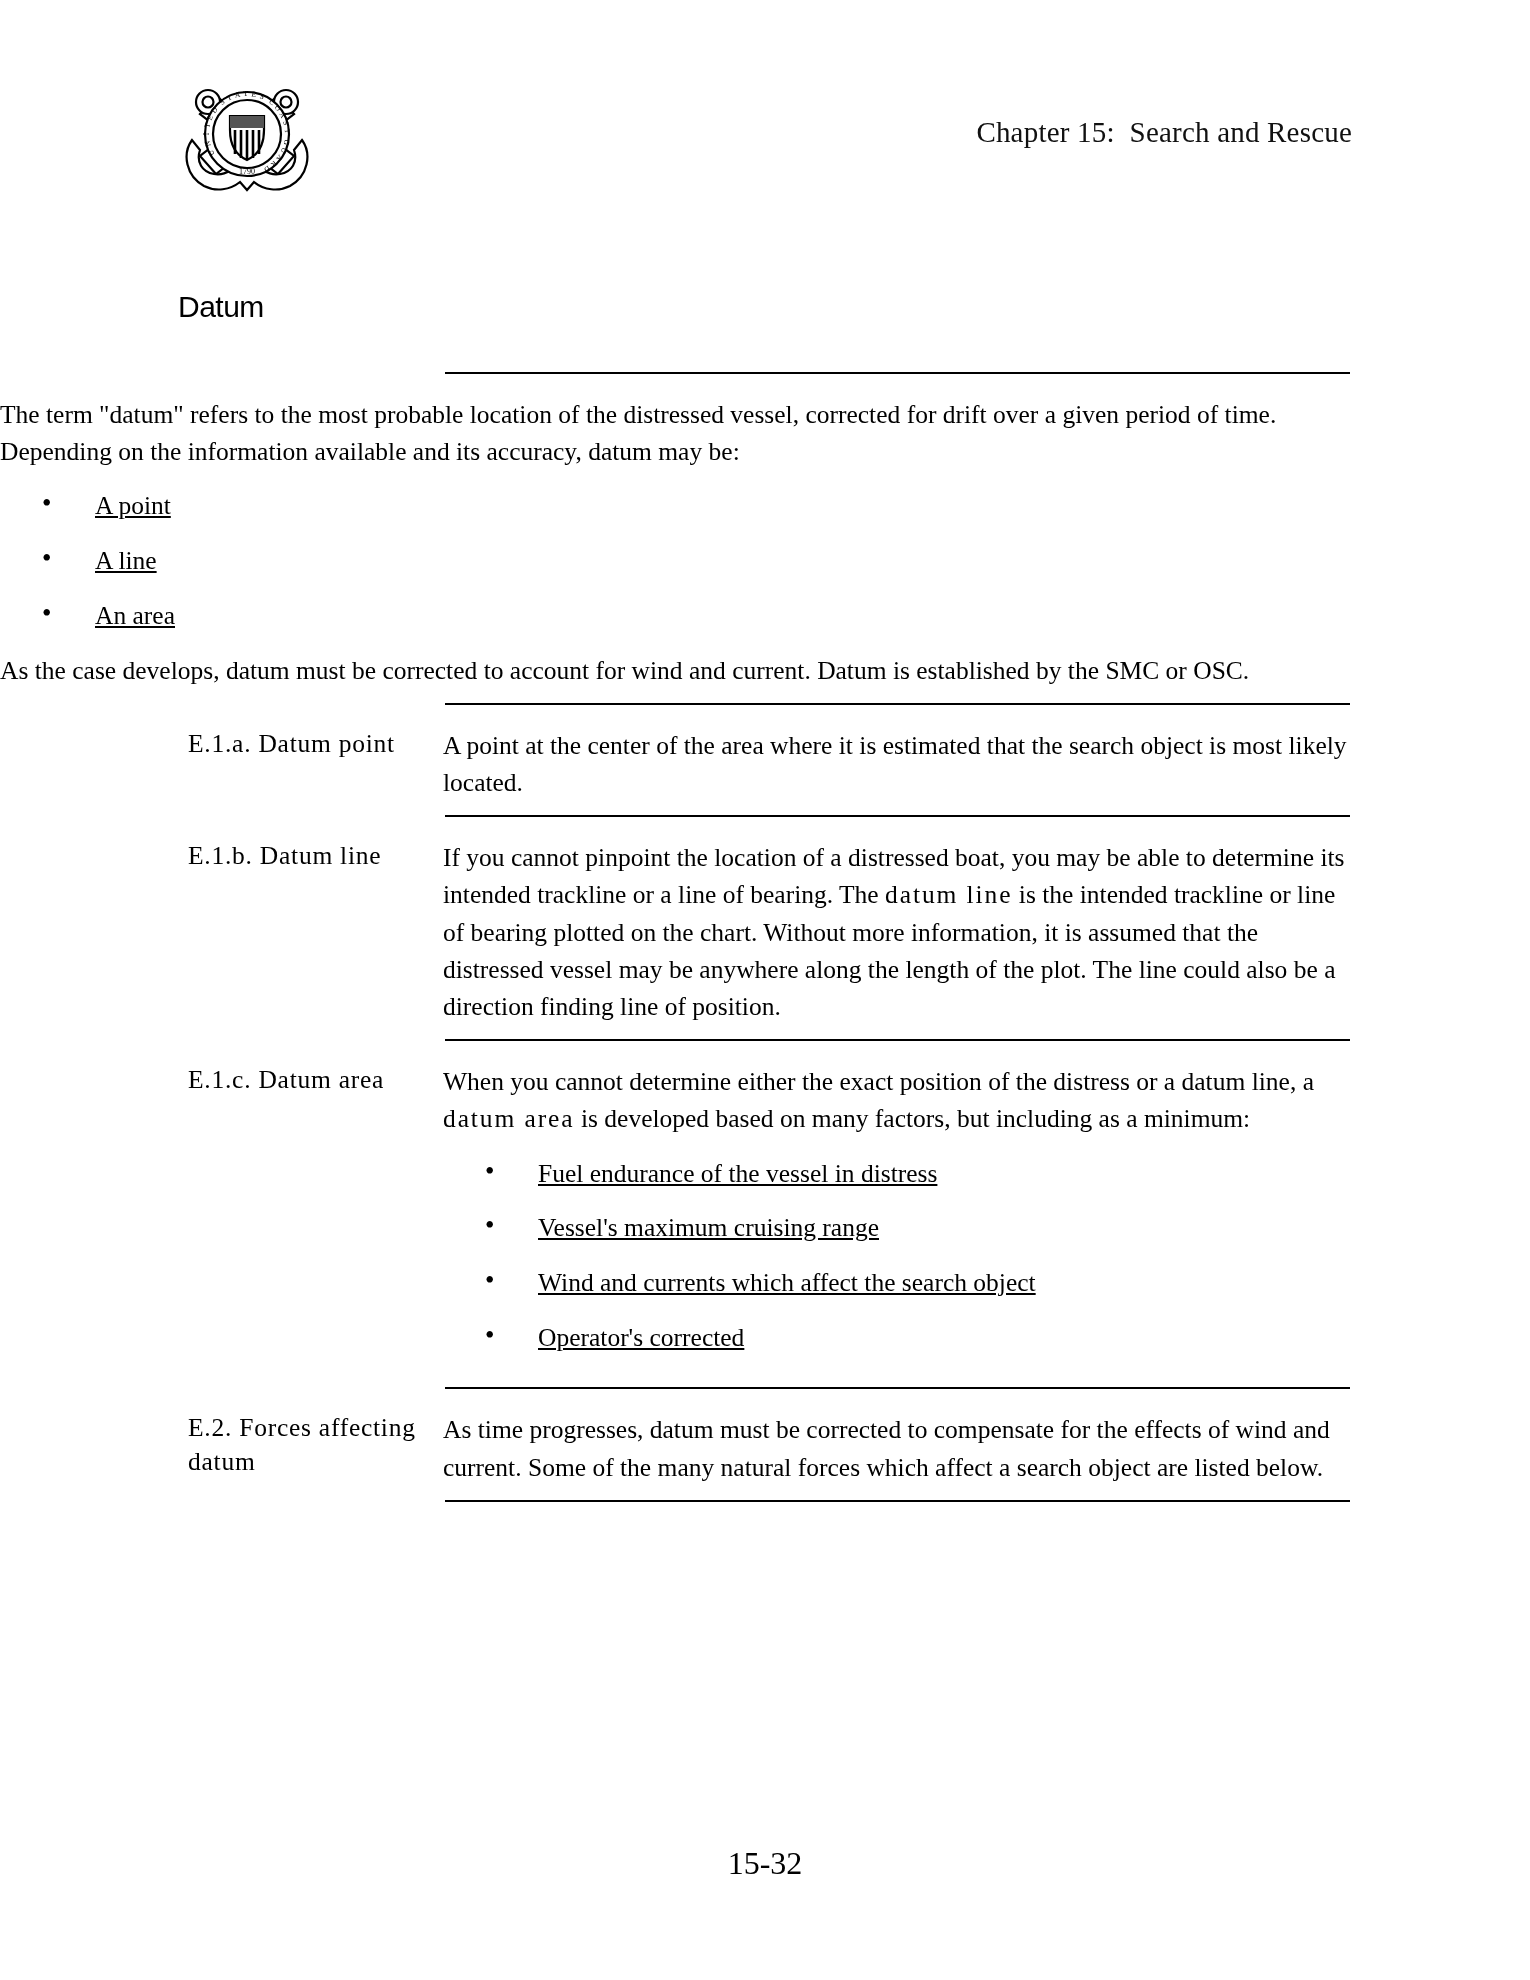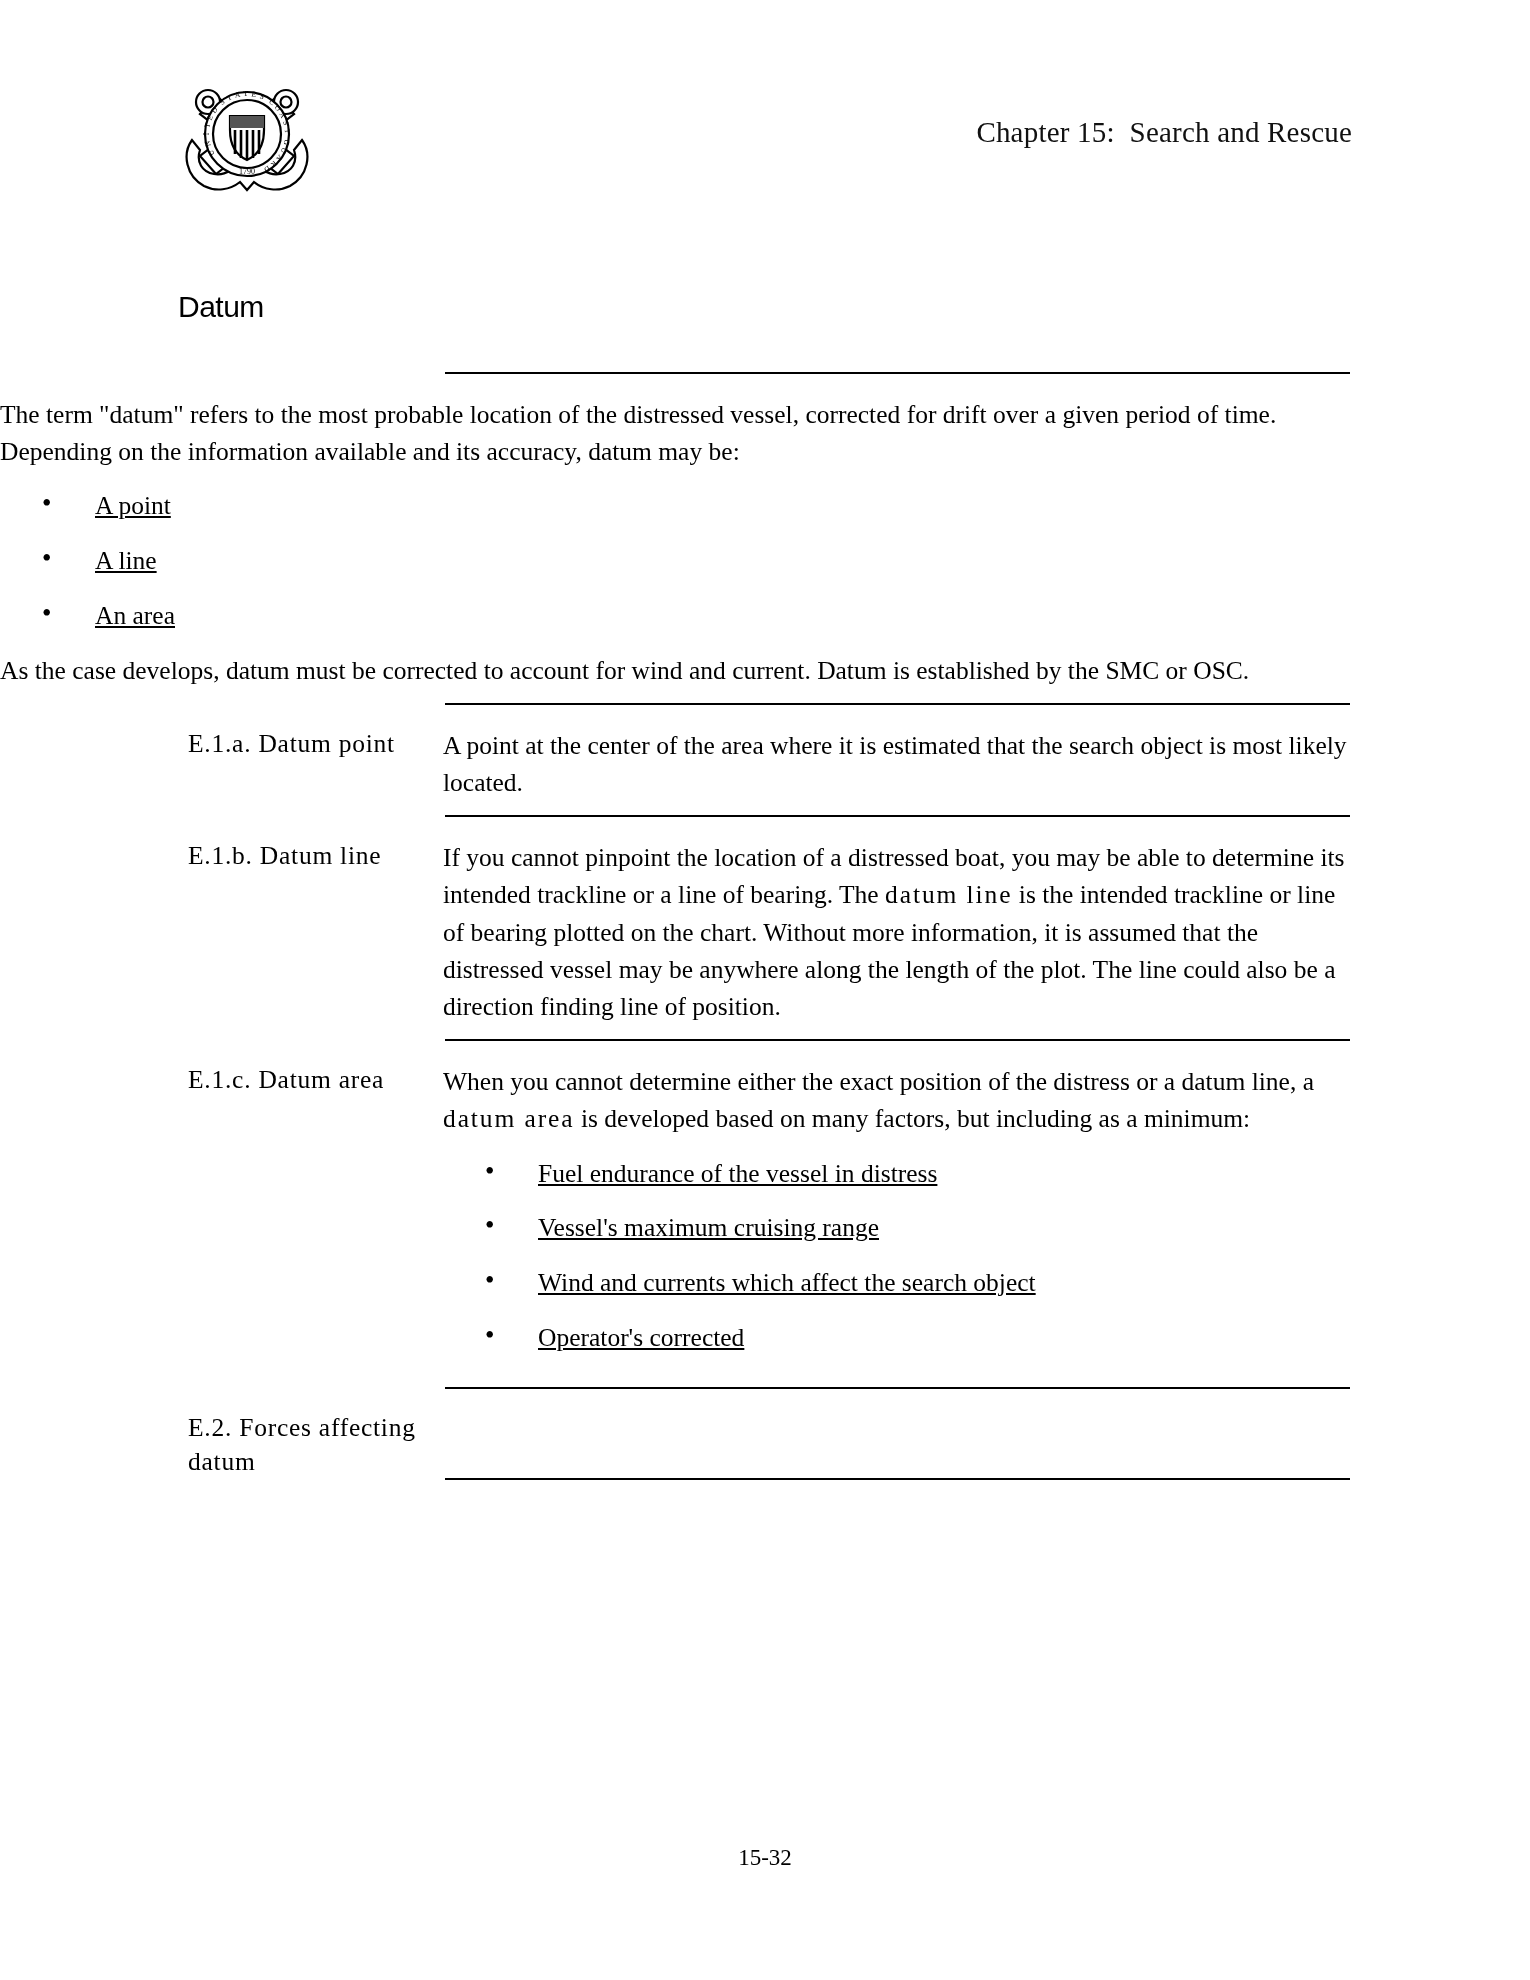"As time progresses, datum must" div.sec-body { html: none -> <div> <p>As time progresses, datum must be corrected to compensate for the effects of wind and current. Some of the many natural forces which affect a search object are listed below.</p> </div> }
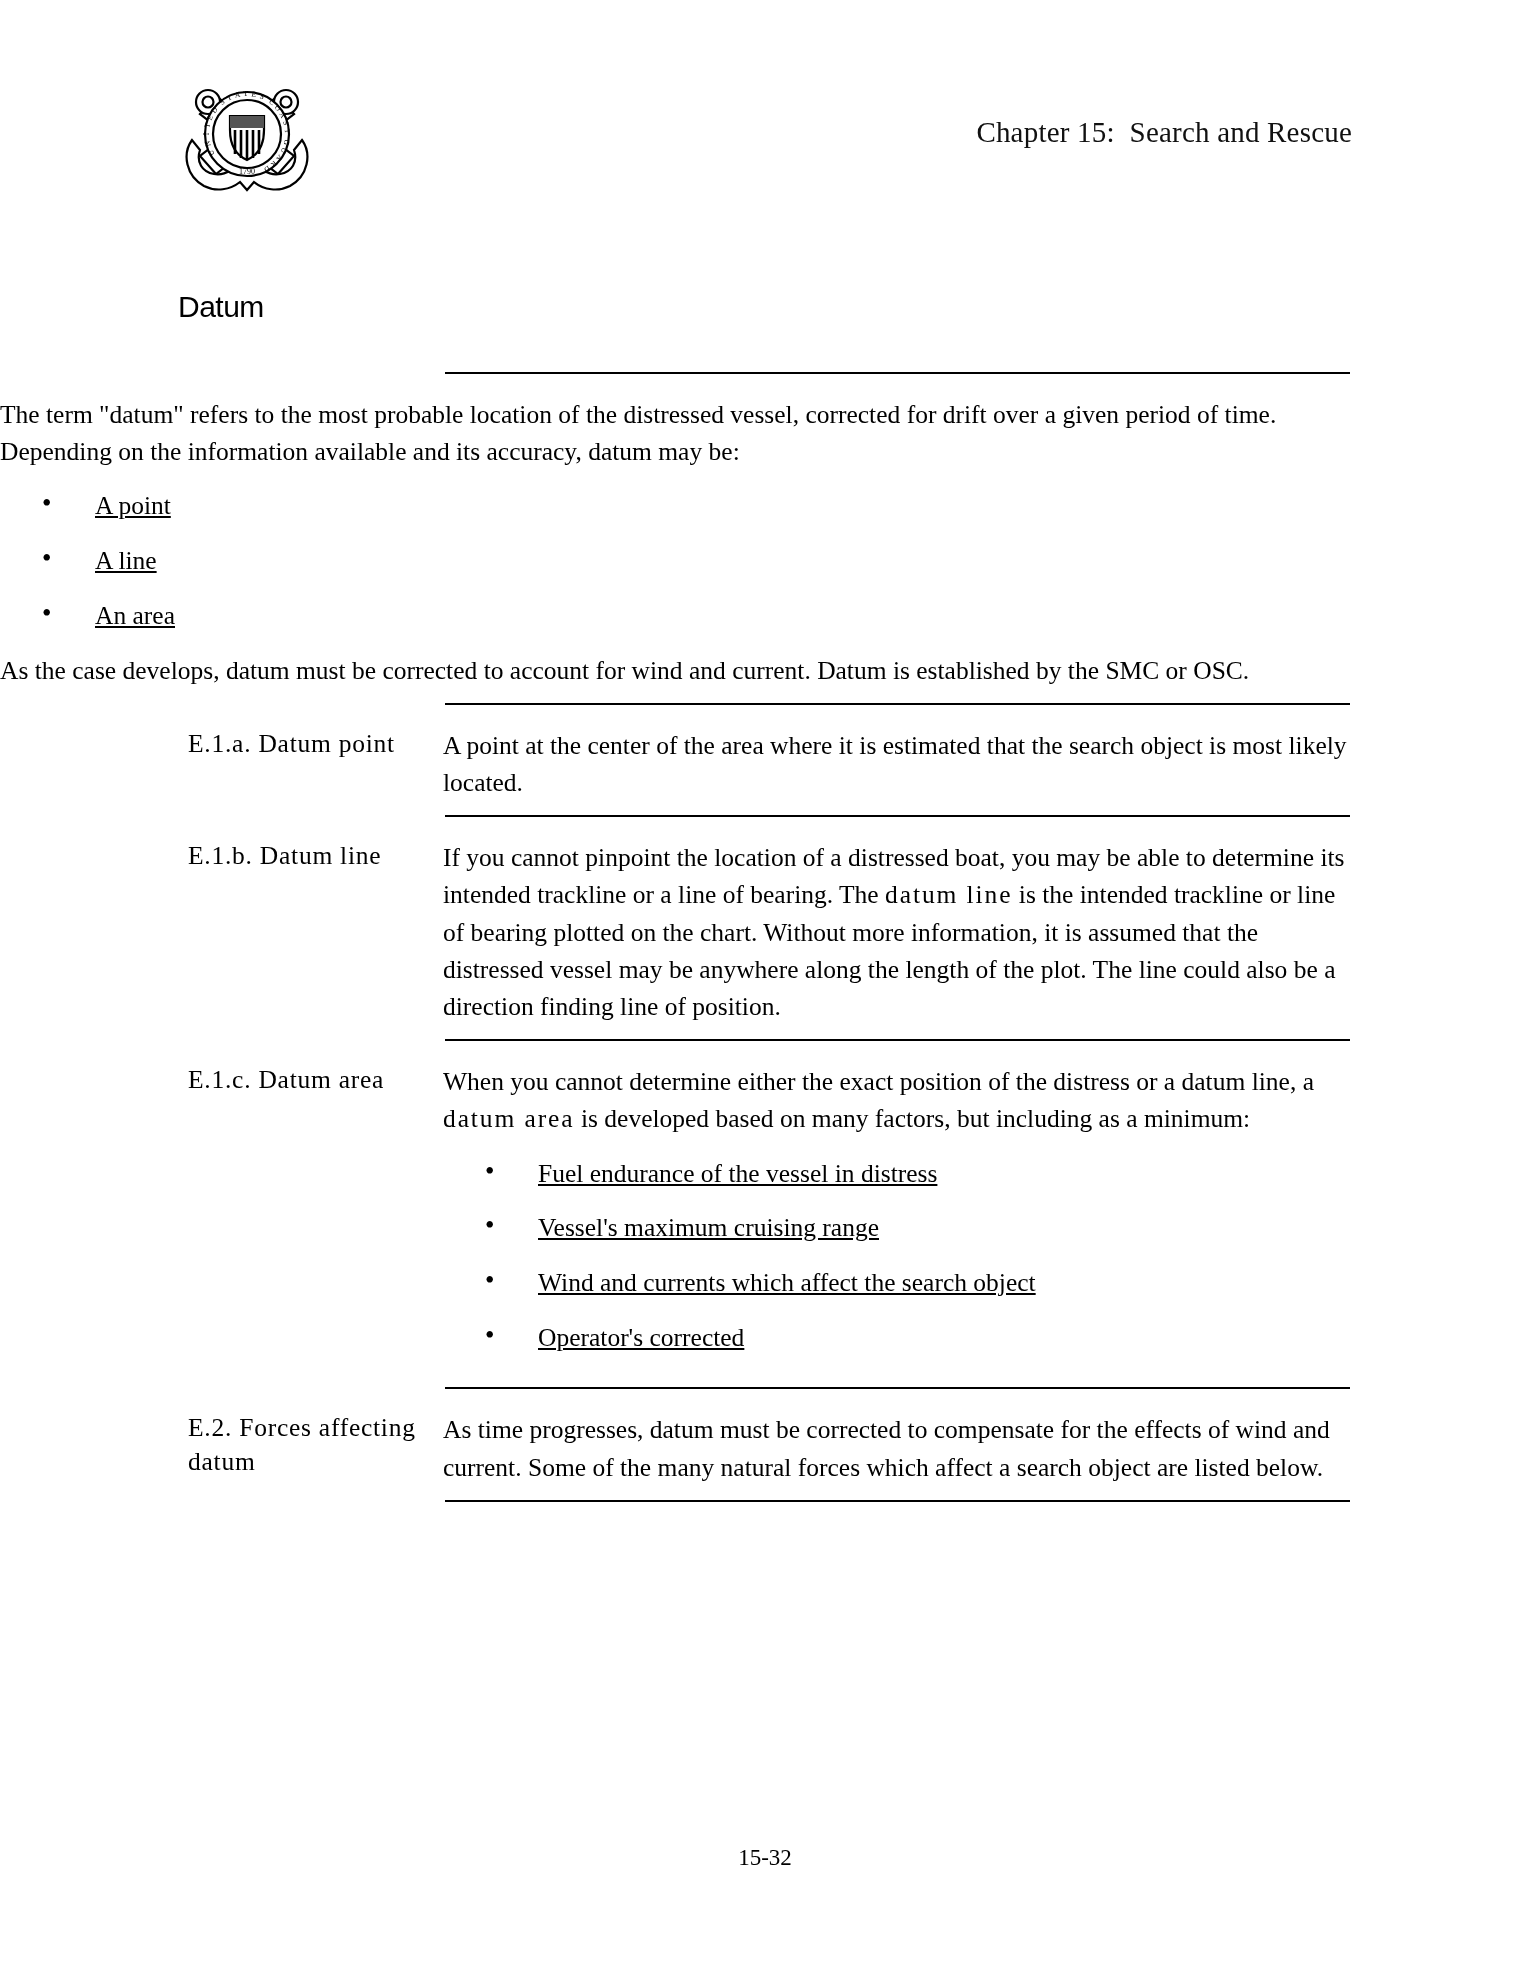"15-32" .footer { font-size: 23px -> 32px }
